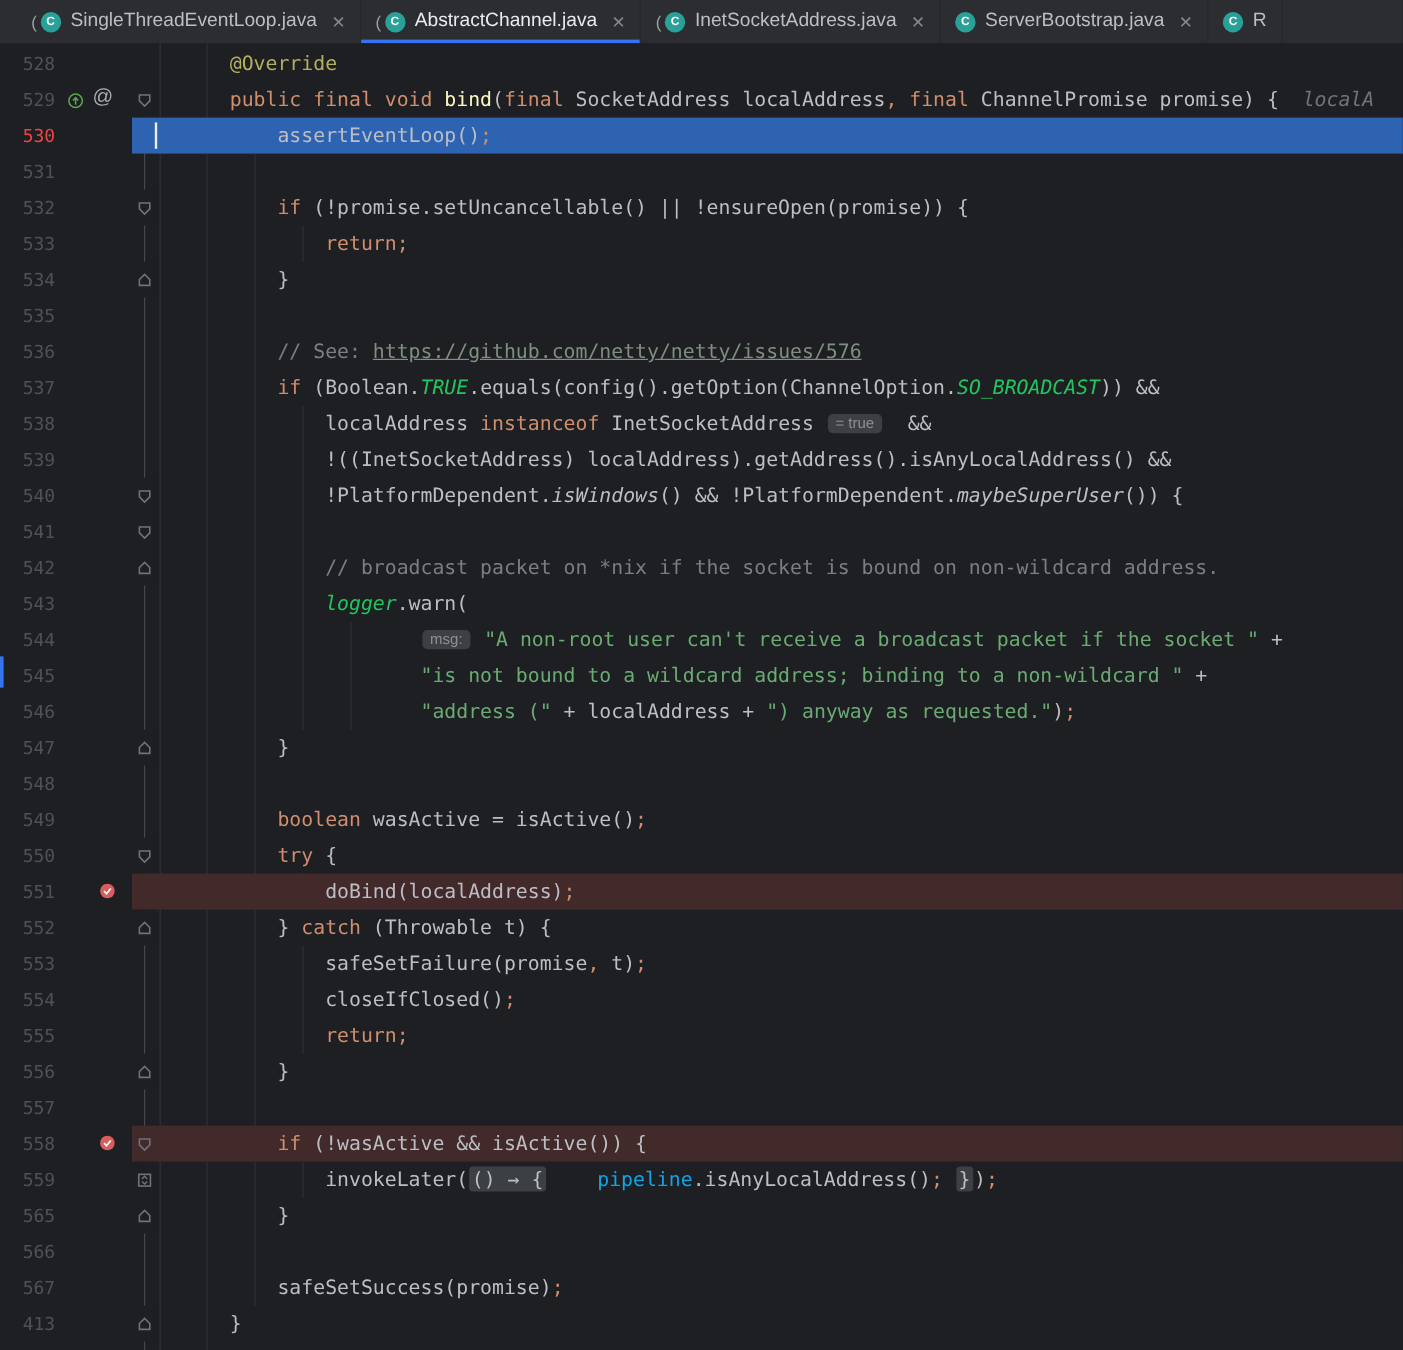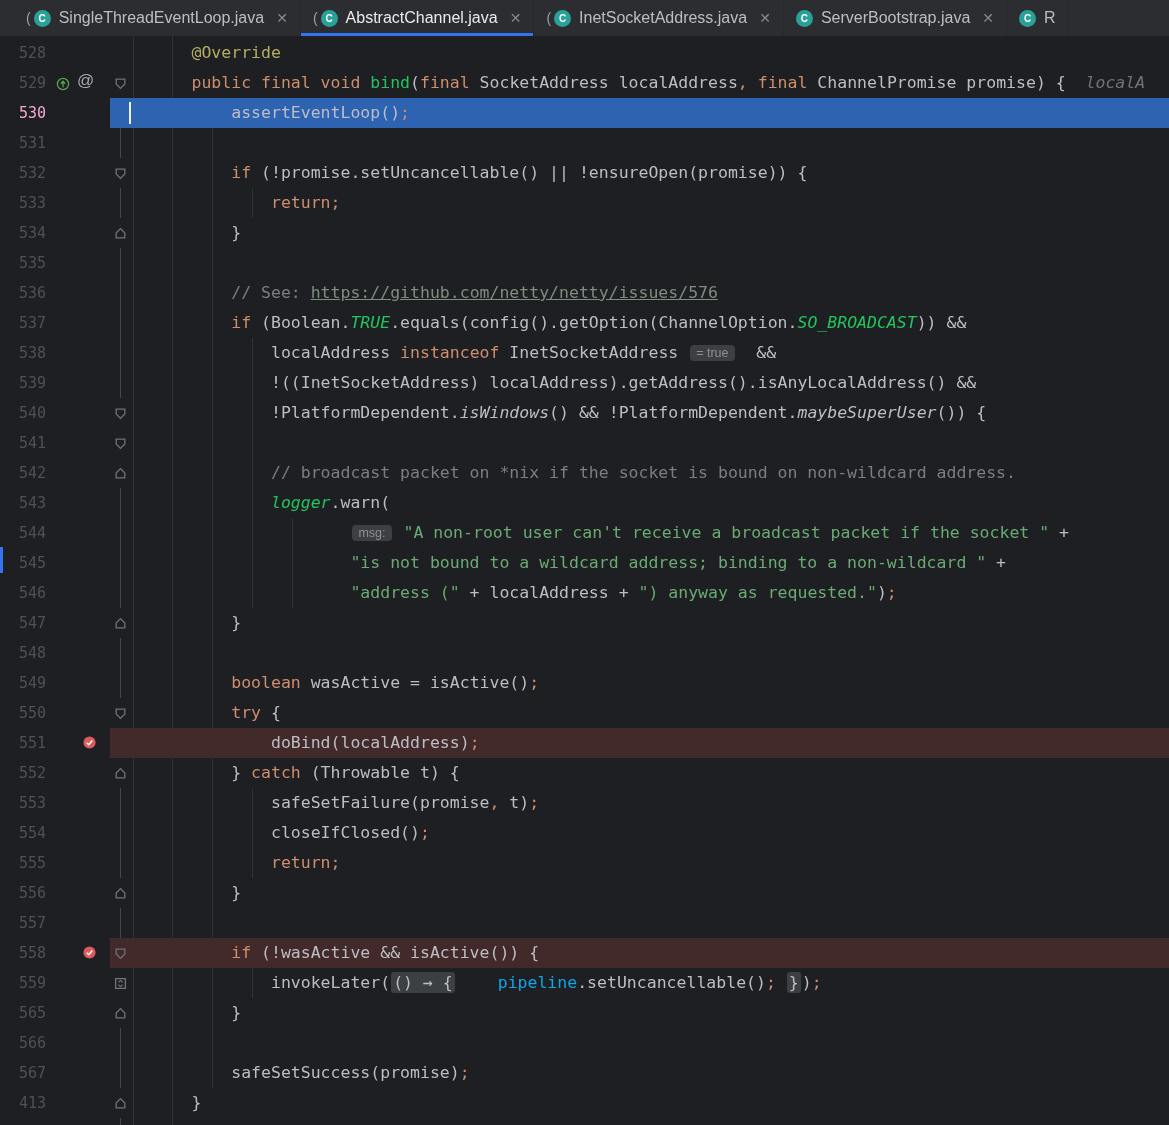"bind" .tok-meth { color: #22c55e -> #fef9c3 }
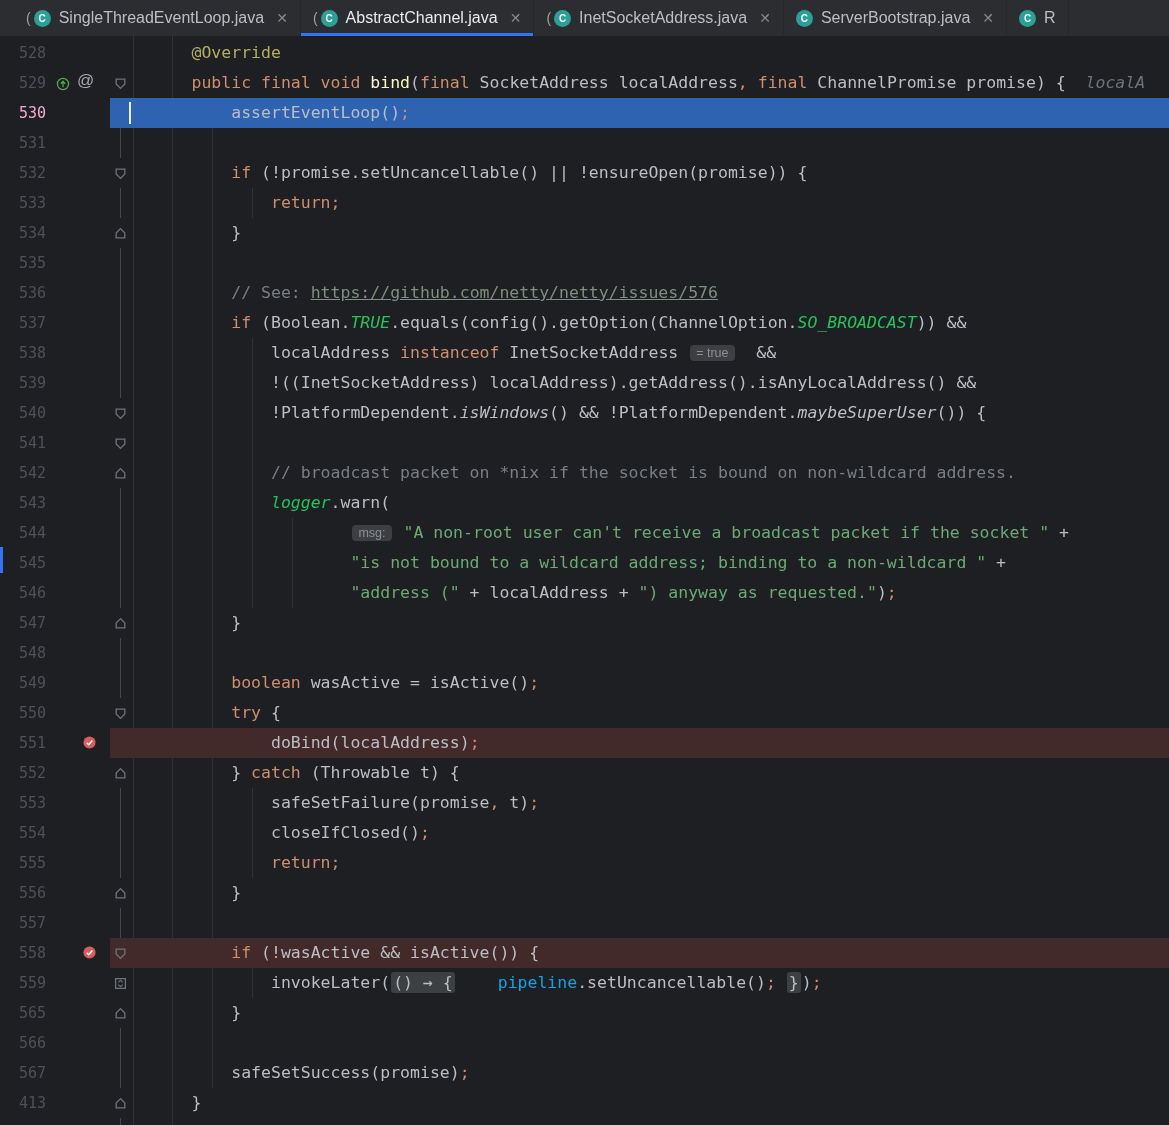"530" .row.exec .ln { color: #f9a8d4 -> #ef4444 }
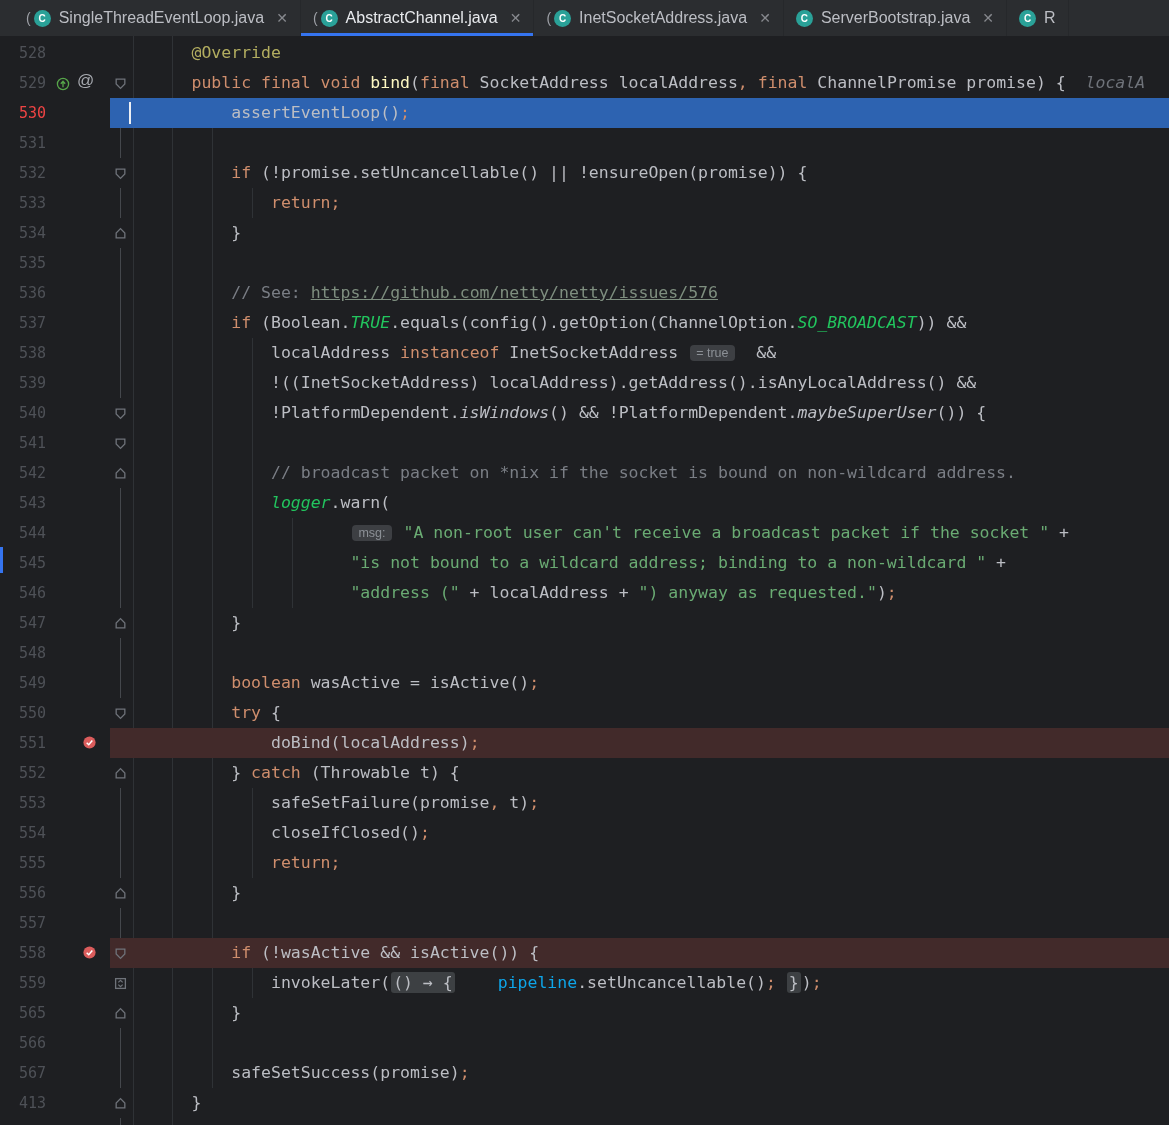".setUncancellable()" span.tok-txt { text: .setUncancellable -> .isAnyLocalAddress }
